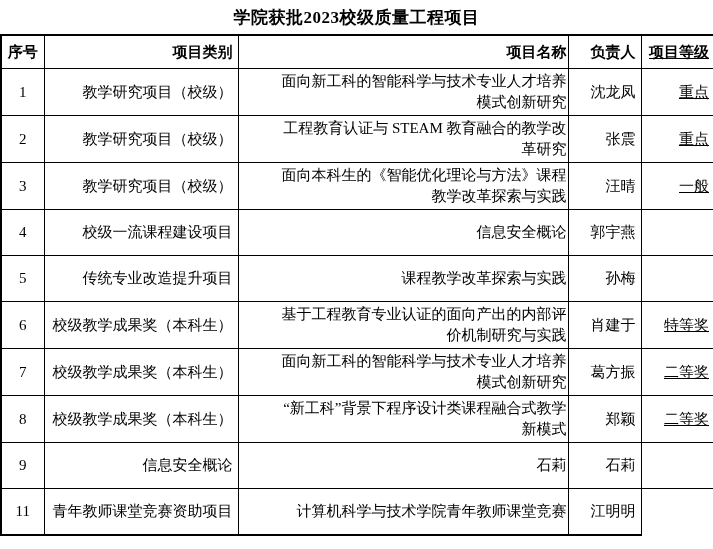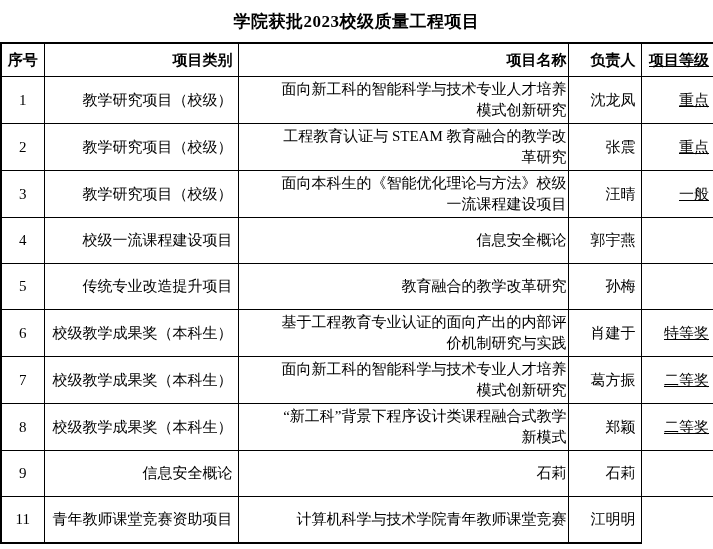"学院获批2023校级质量工程项目" .doc-title { height: 42px -> 34px }
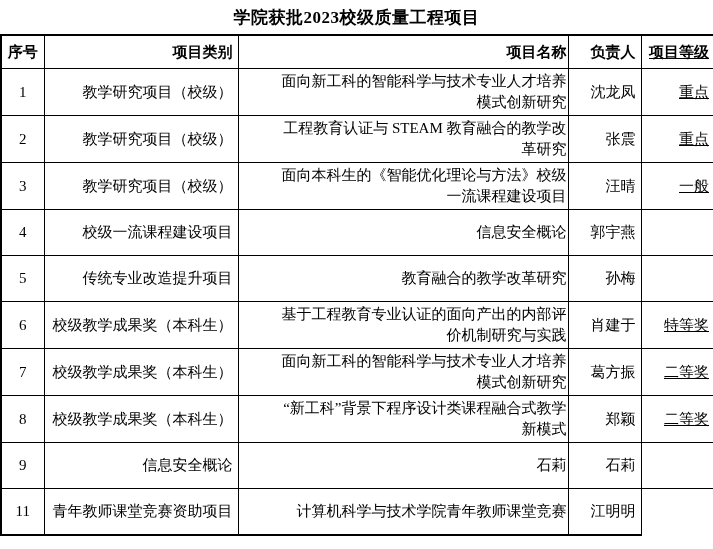"面向本科生的《智能优化理论与方法》校级一流课程建设项目" td.c-name { text: 校级一流课程建设项目 -> 课程教学改革探索与实践 }
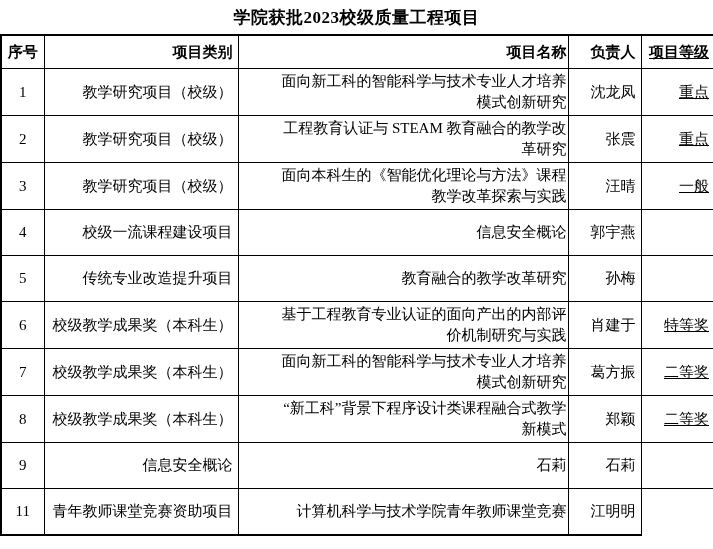"教育融合的教学改革研究" td.c-name { text: 教育融合的教学改革研究 -> 课程教学改革探索与实践 }
